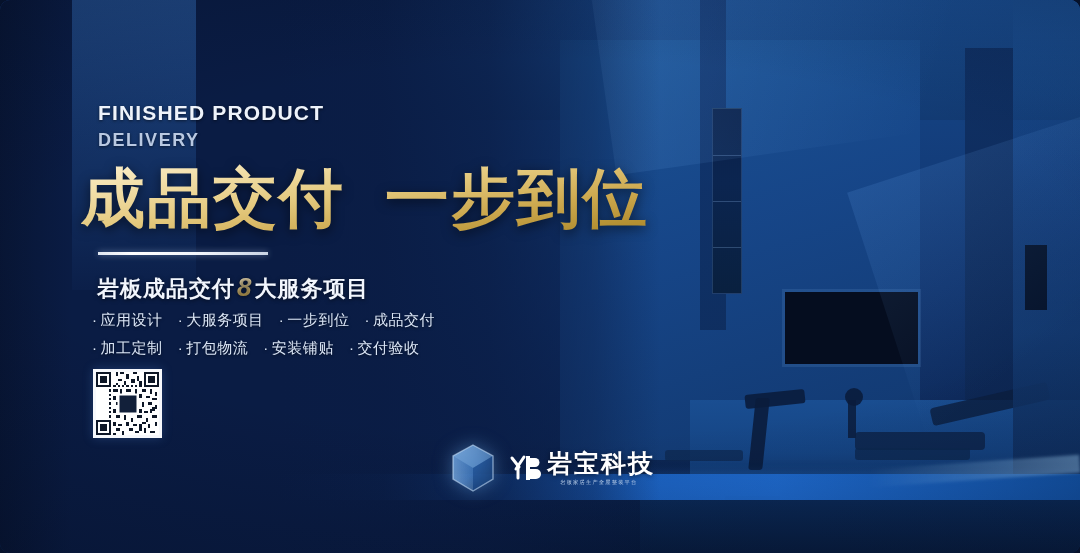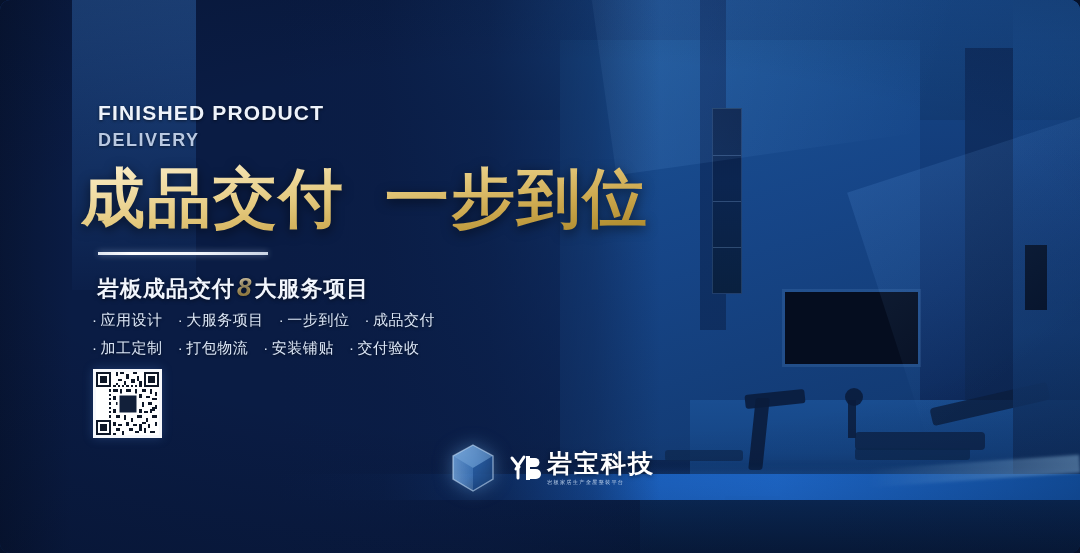"岩宝科技" .brand { text-align: none -> center }
